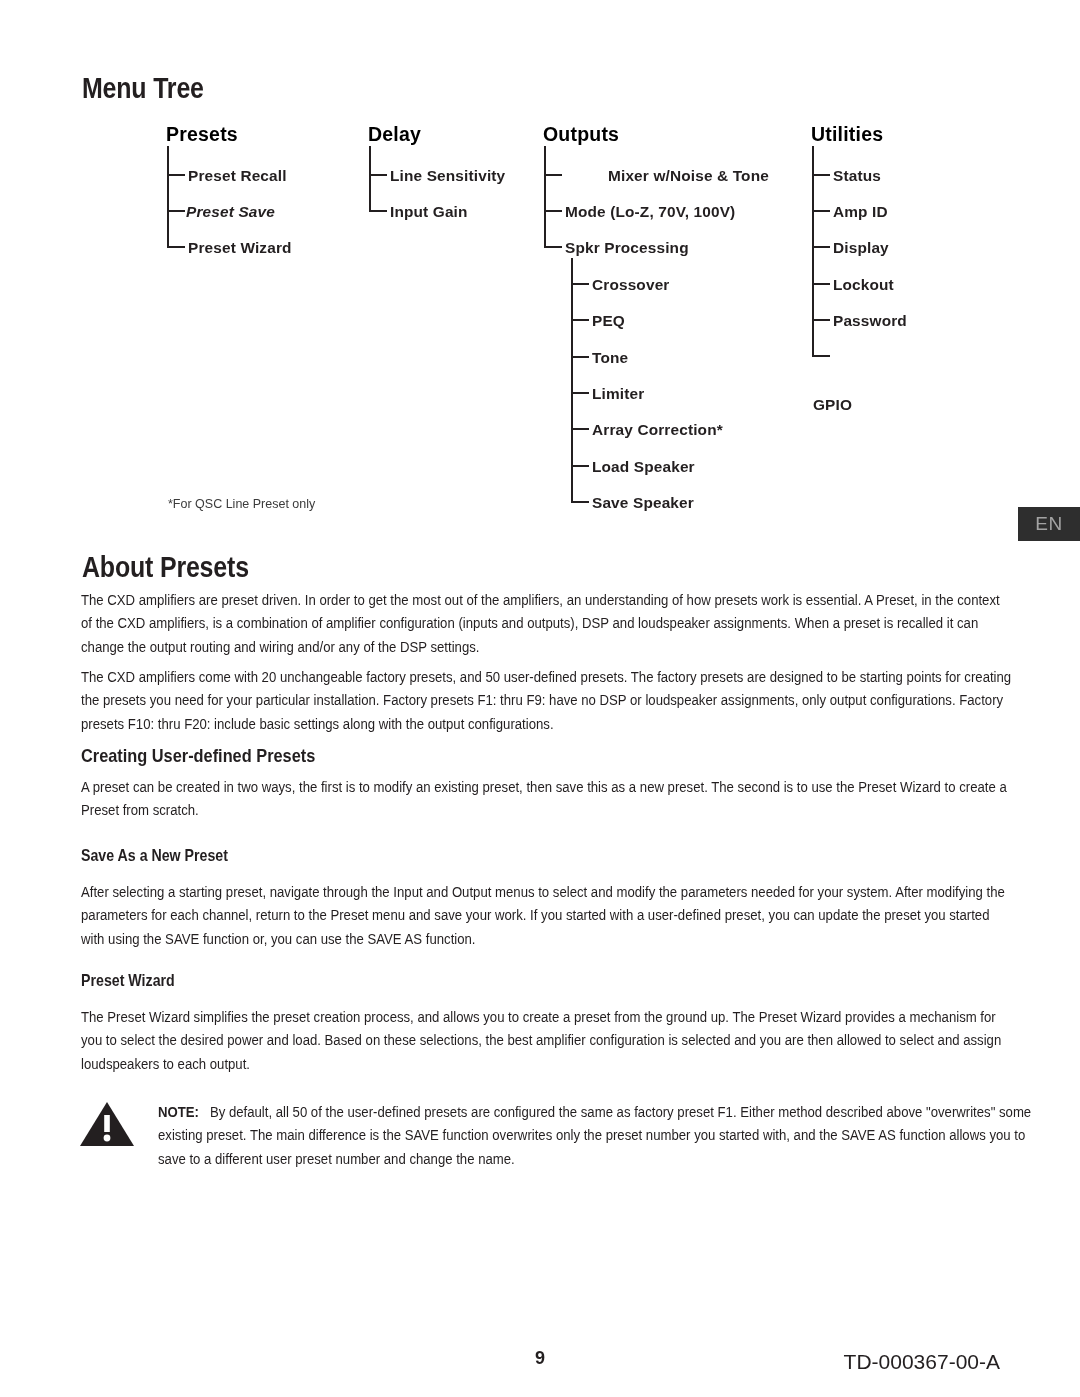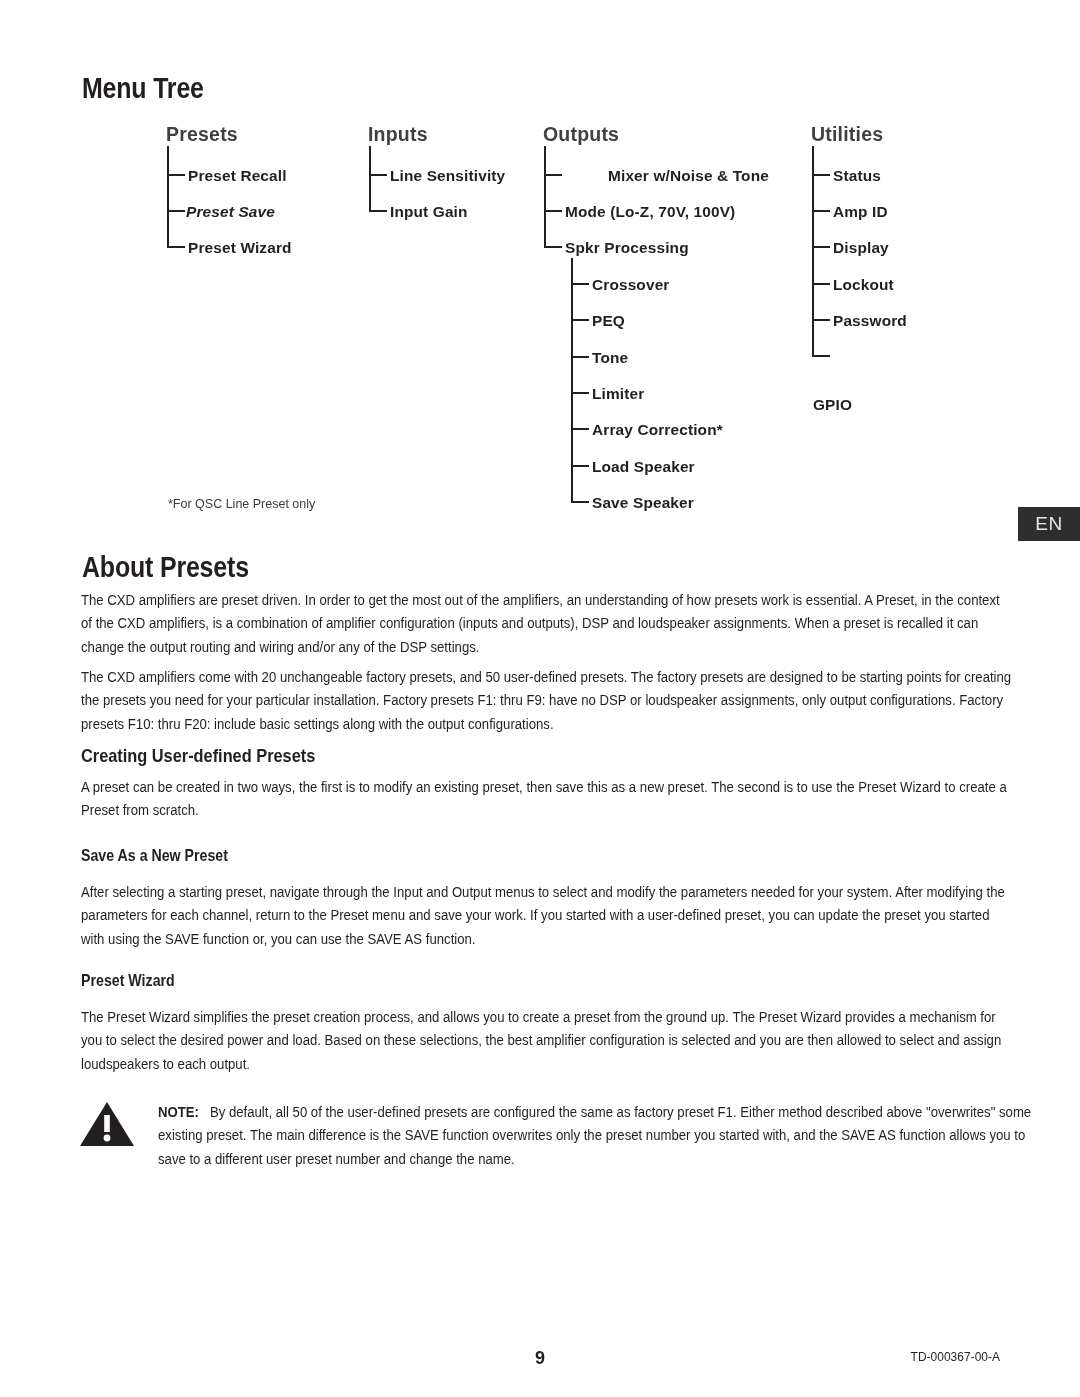"Presets" .tree-head { color: #404040 -> #000000 }
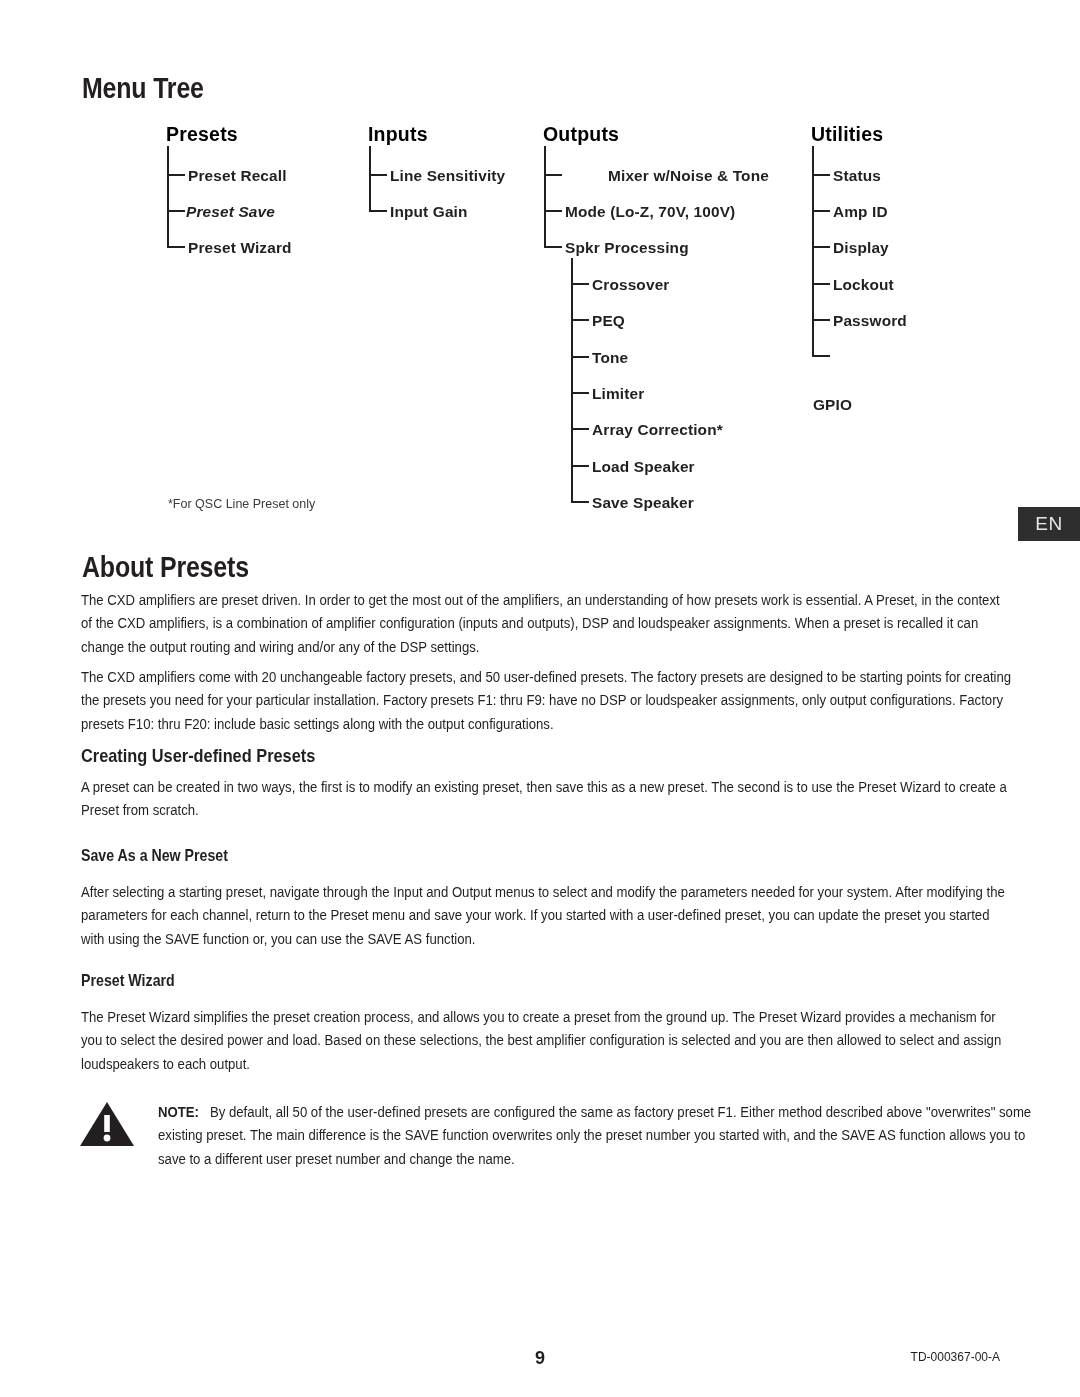"Inputs" div.tree-head { text: Inputs -> Delay }
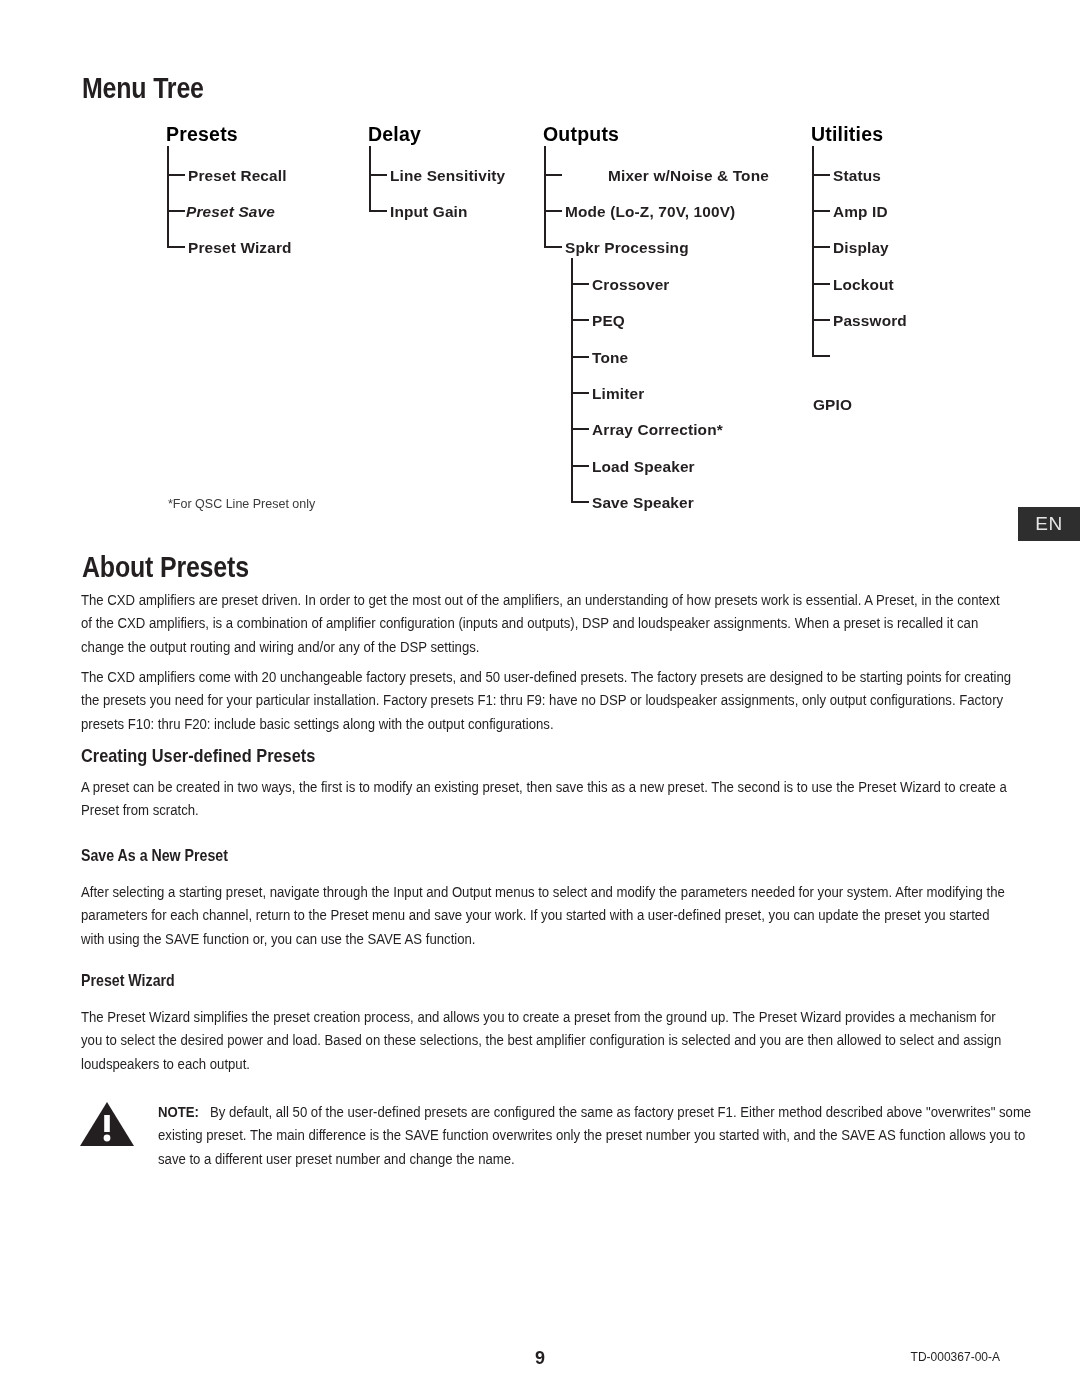"EN" .lang-tab { color: #e5e5e5 -> #a3a3a3 }
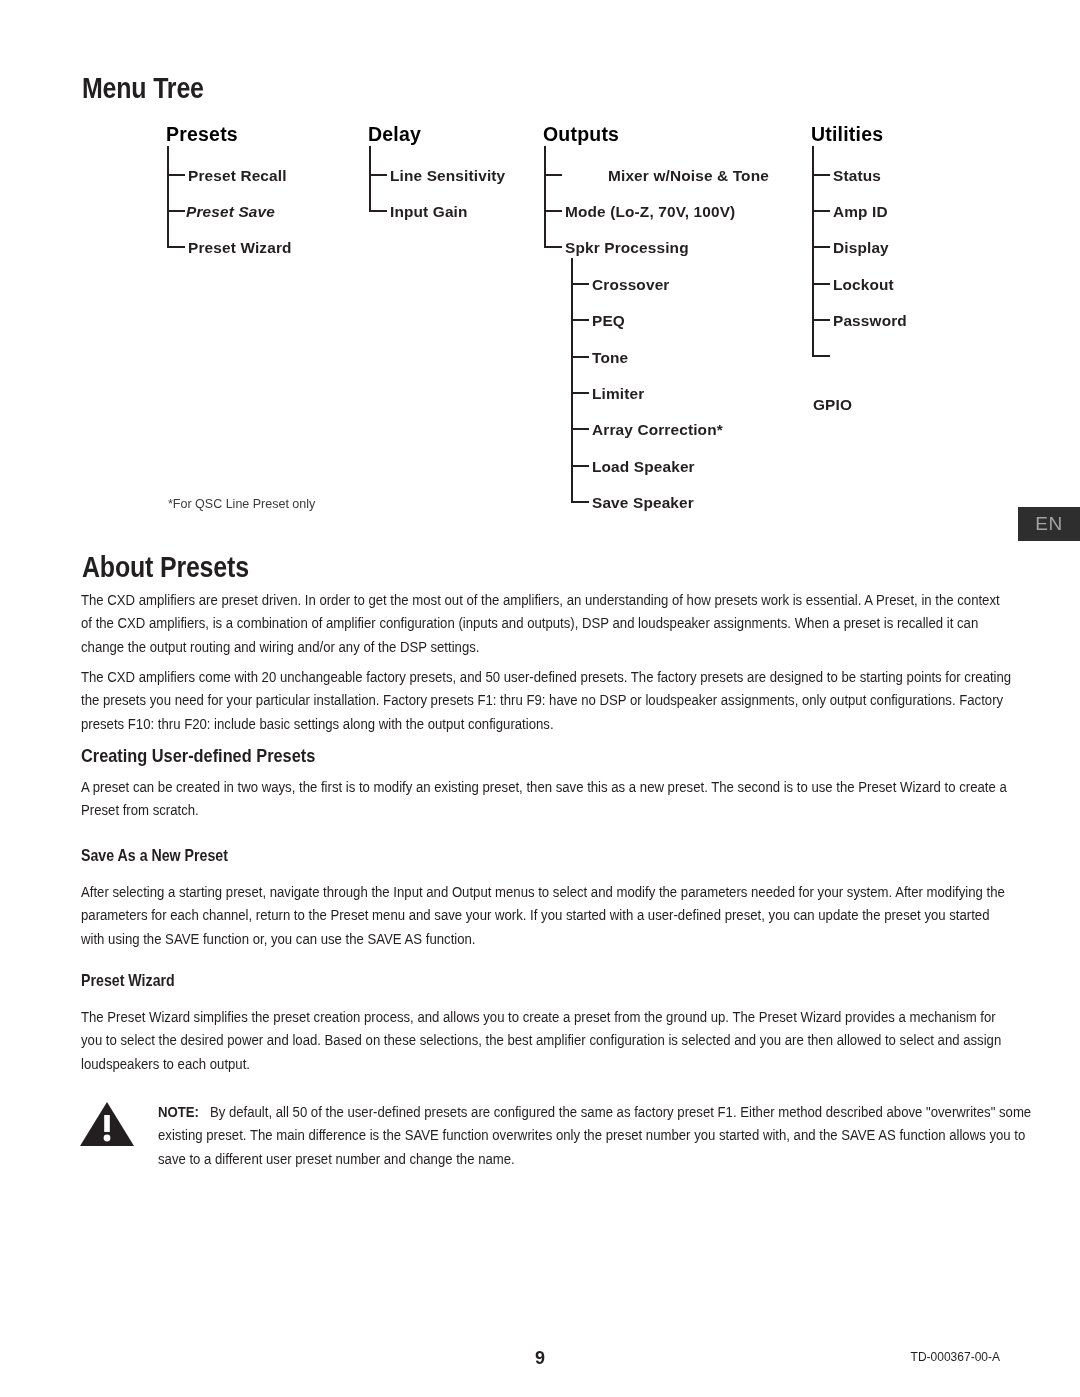"TD-000367-00-A" .footer-doc { font-size: 12px -> 21px }
